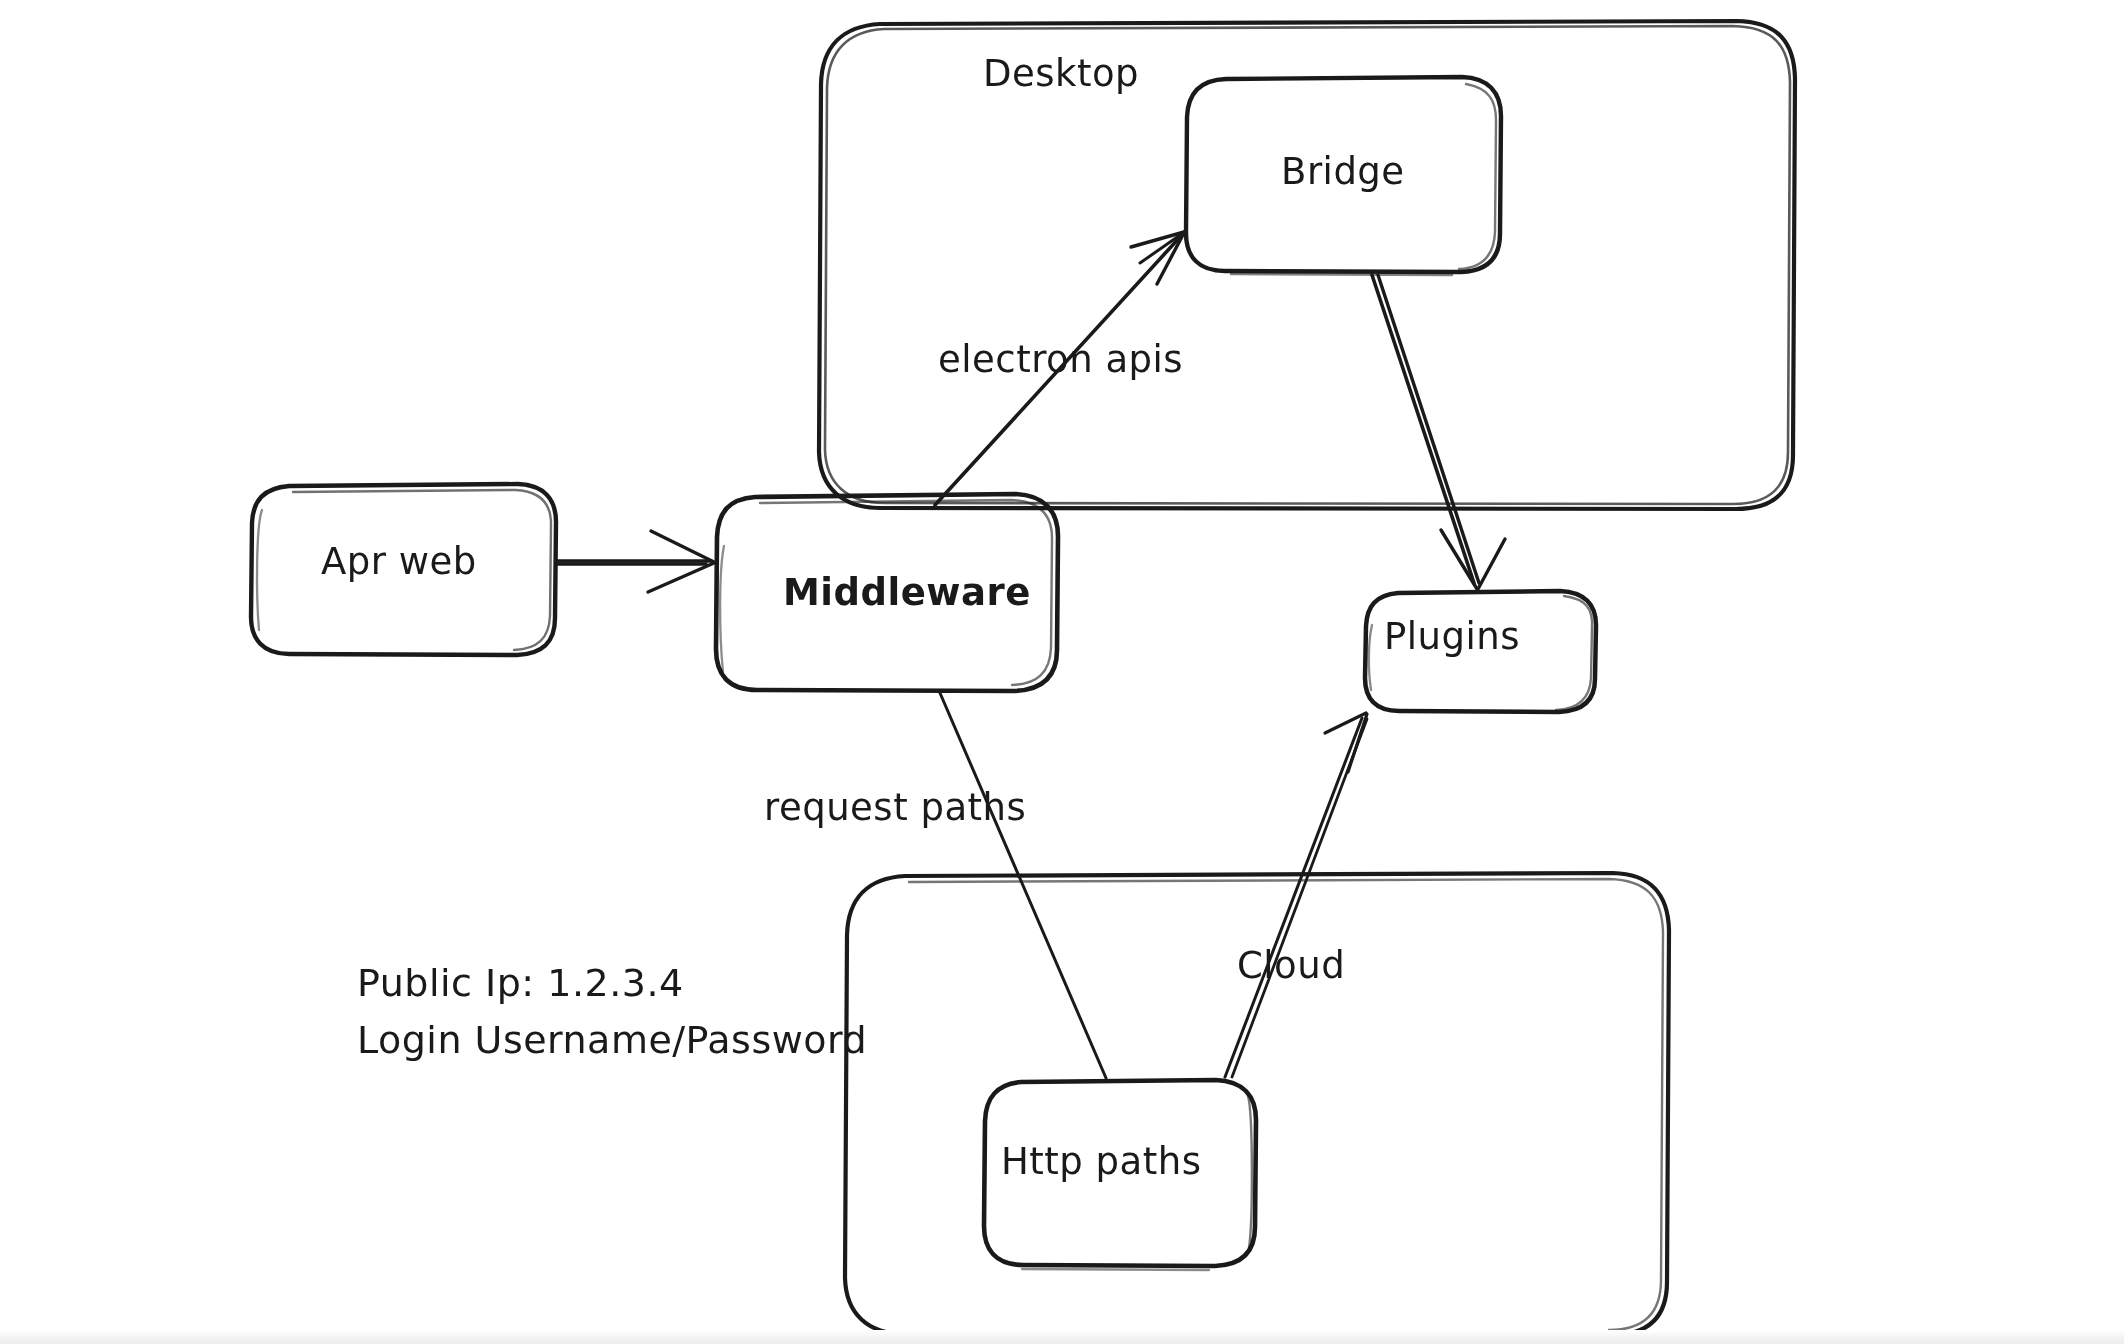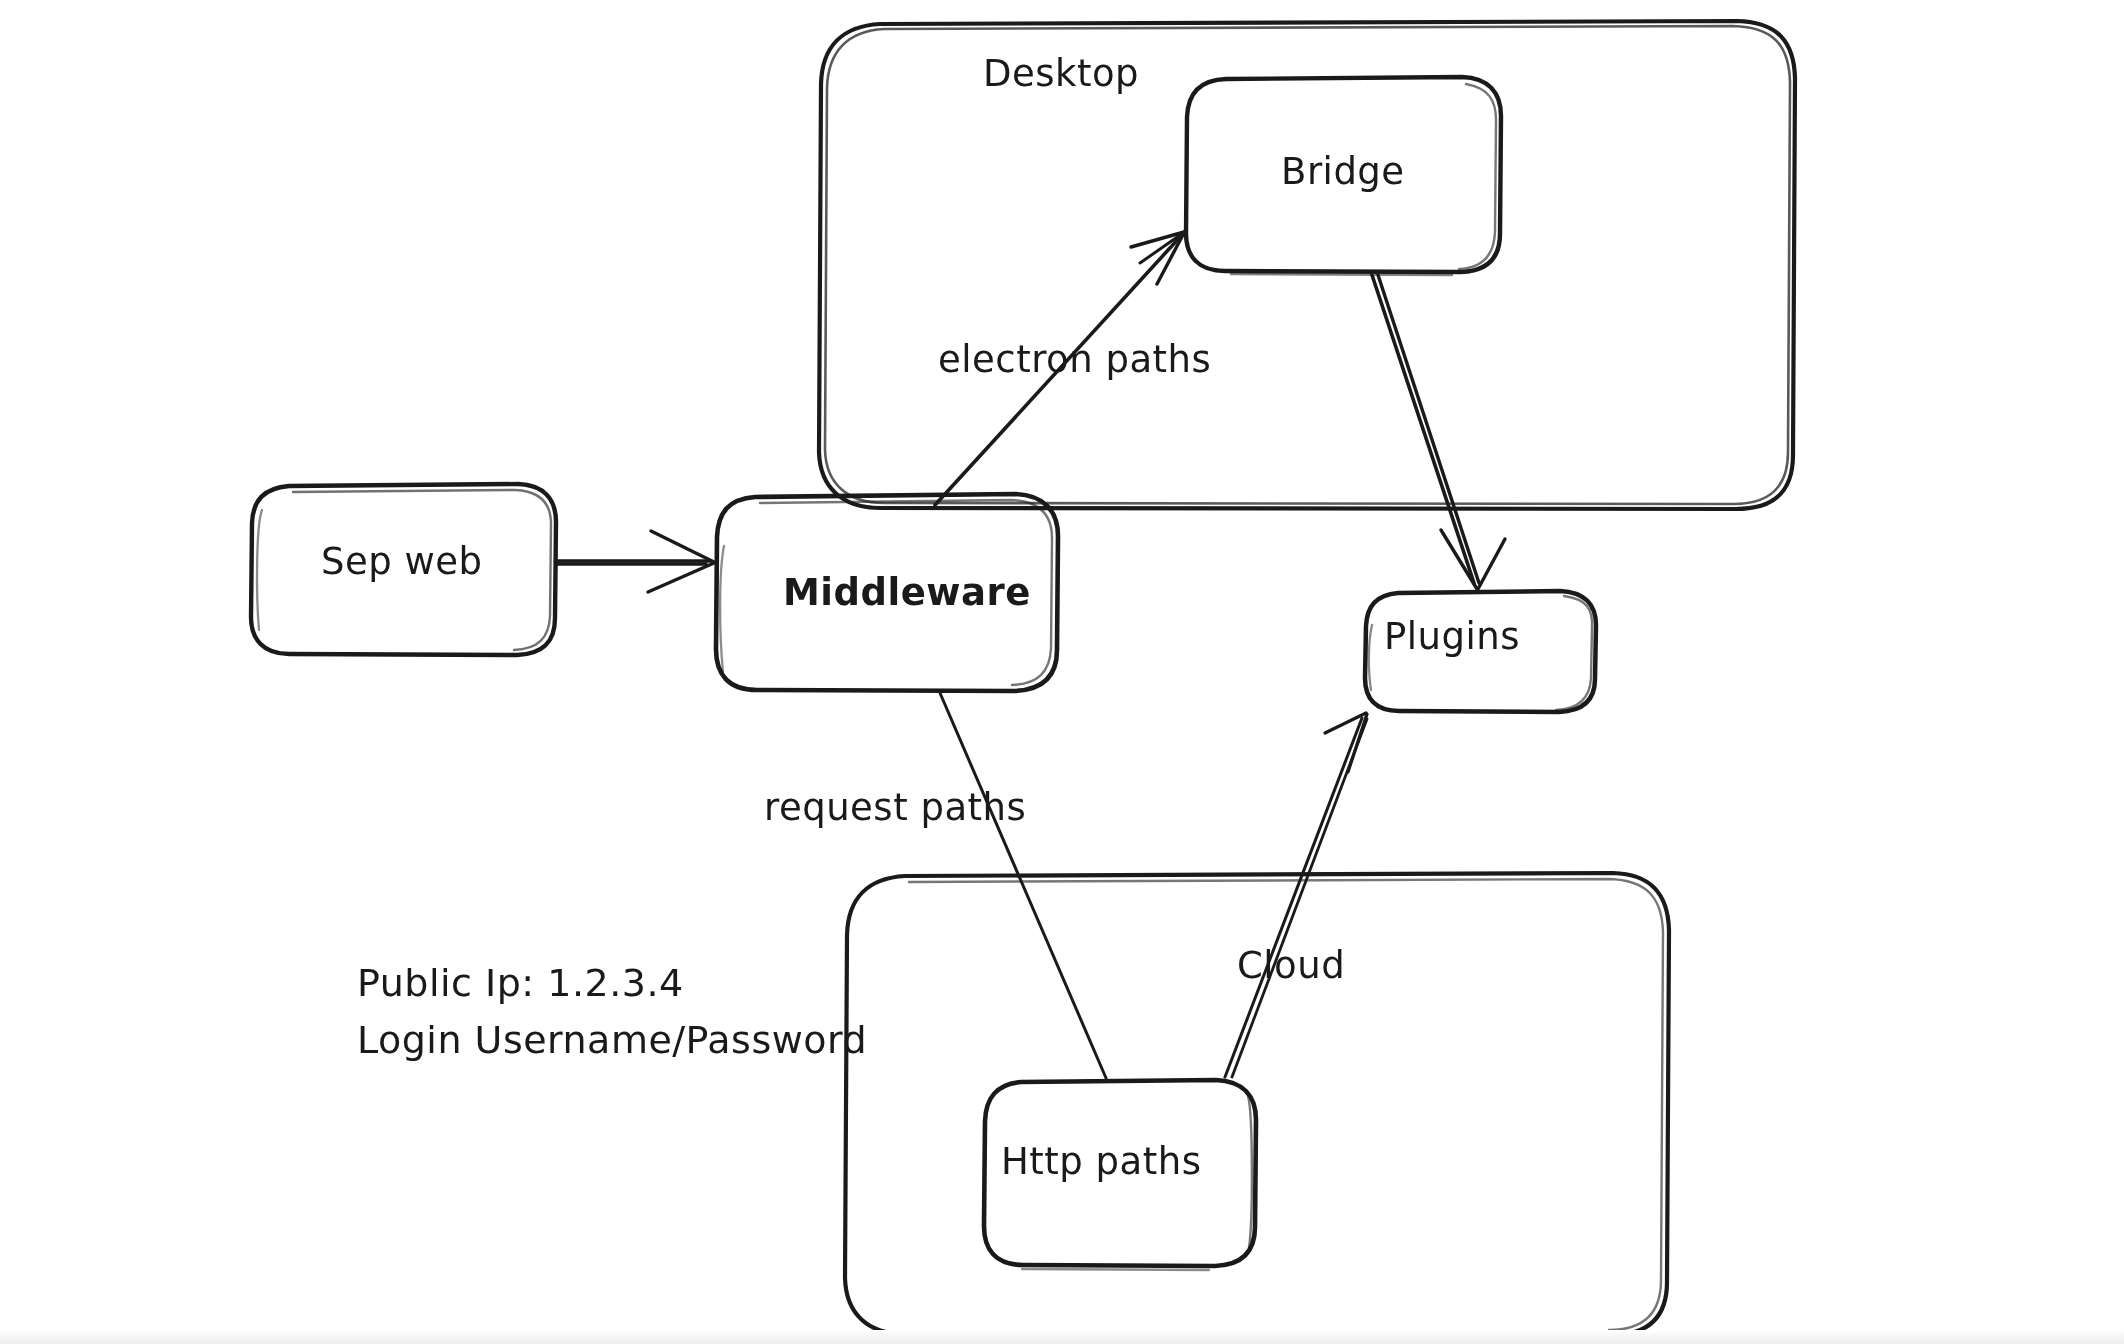"electron paths" div.lbl { text: paths -> apis }
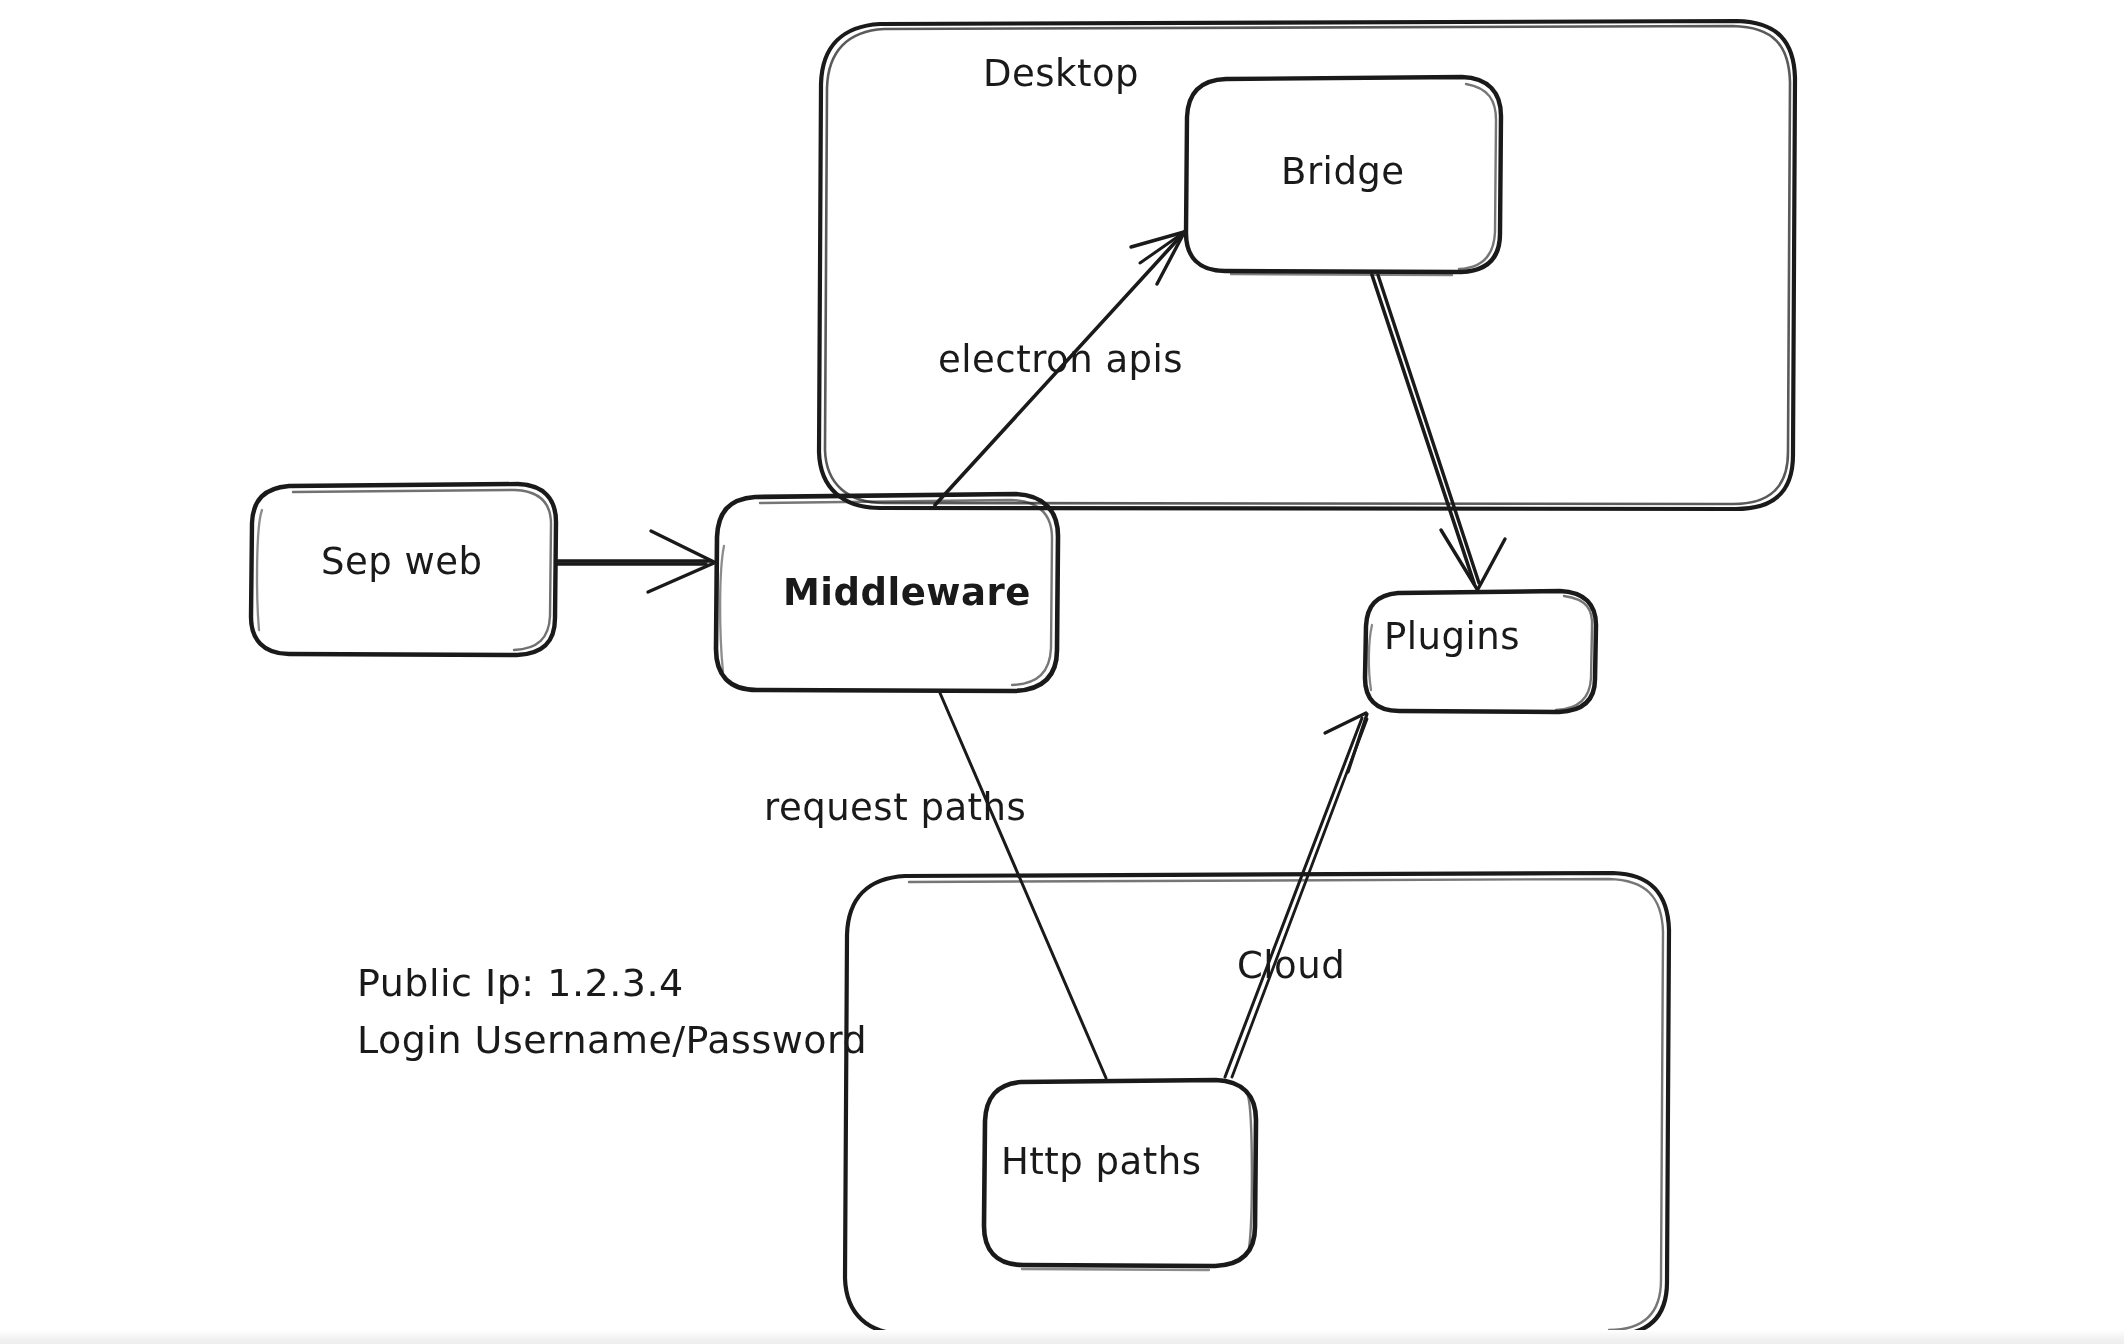"Sep web" div.lbl { text: Sep -> Apr }
